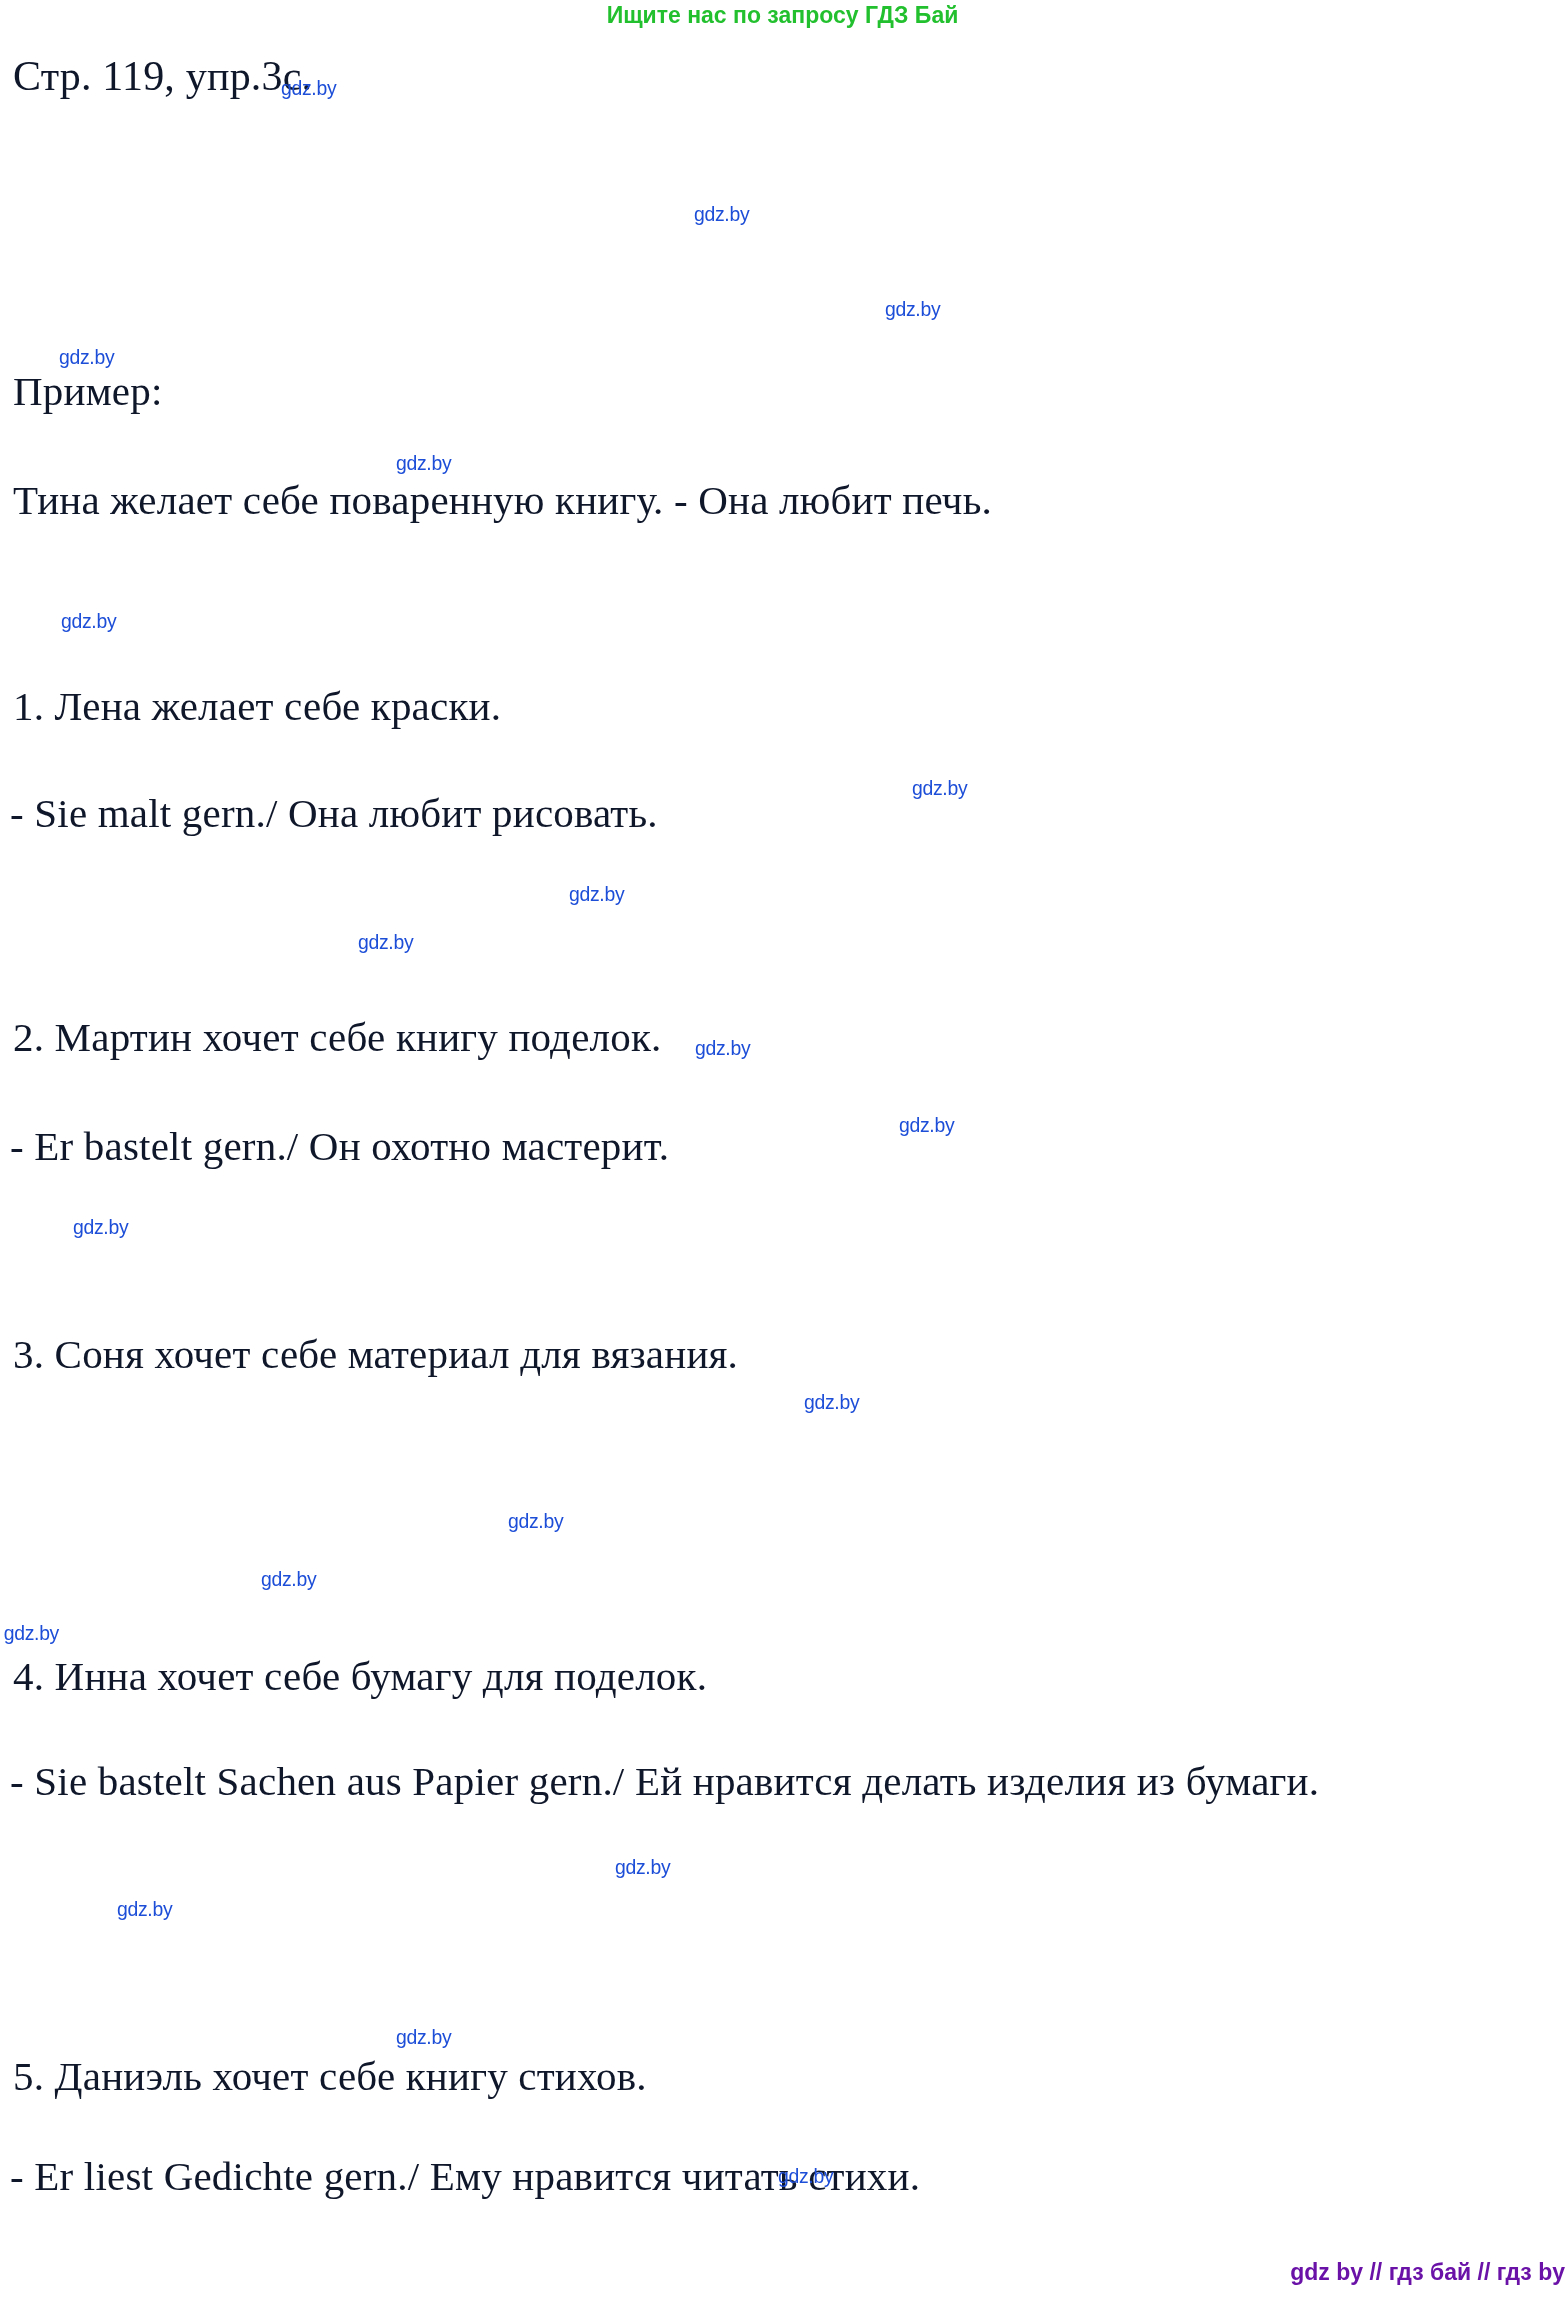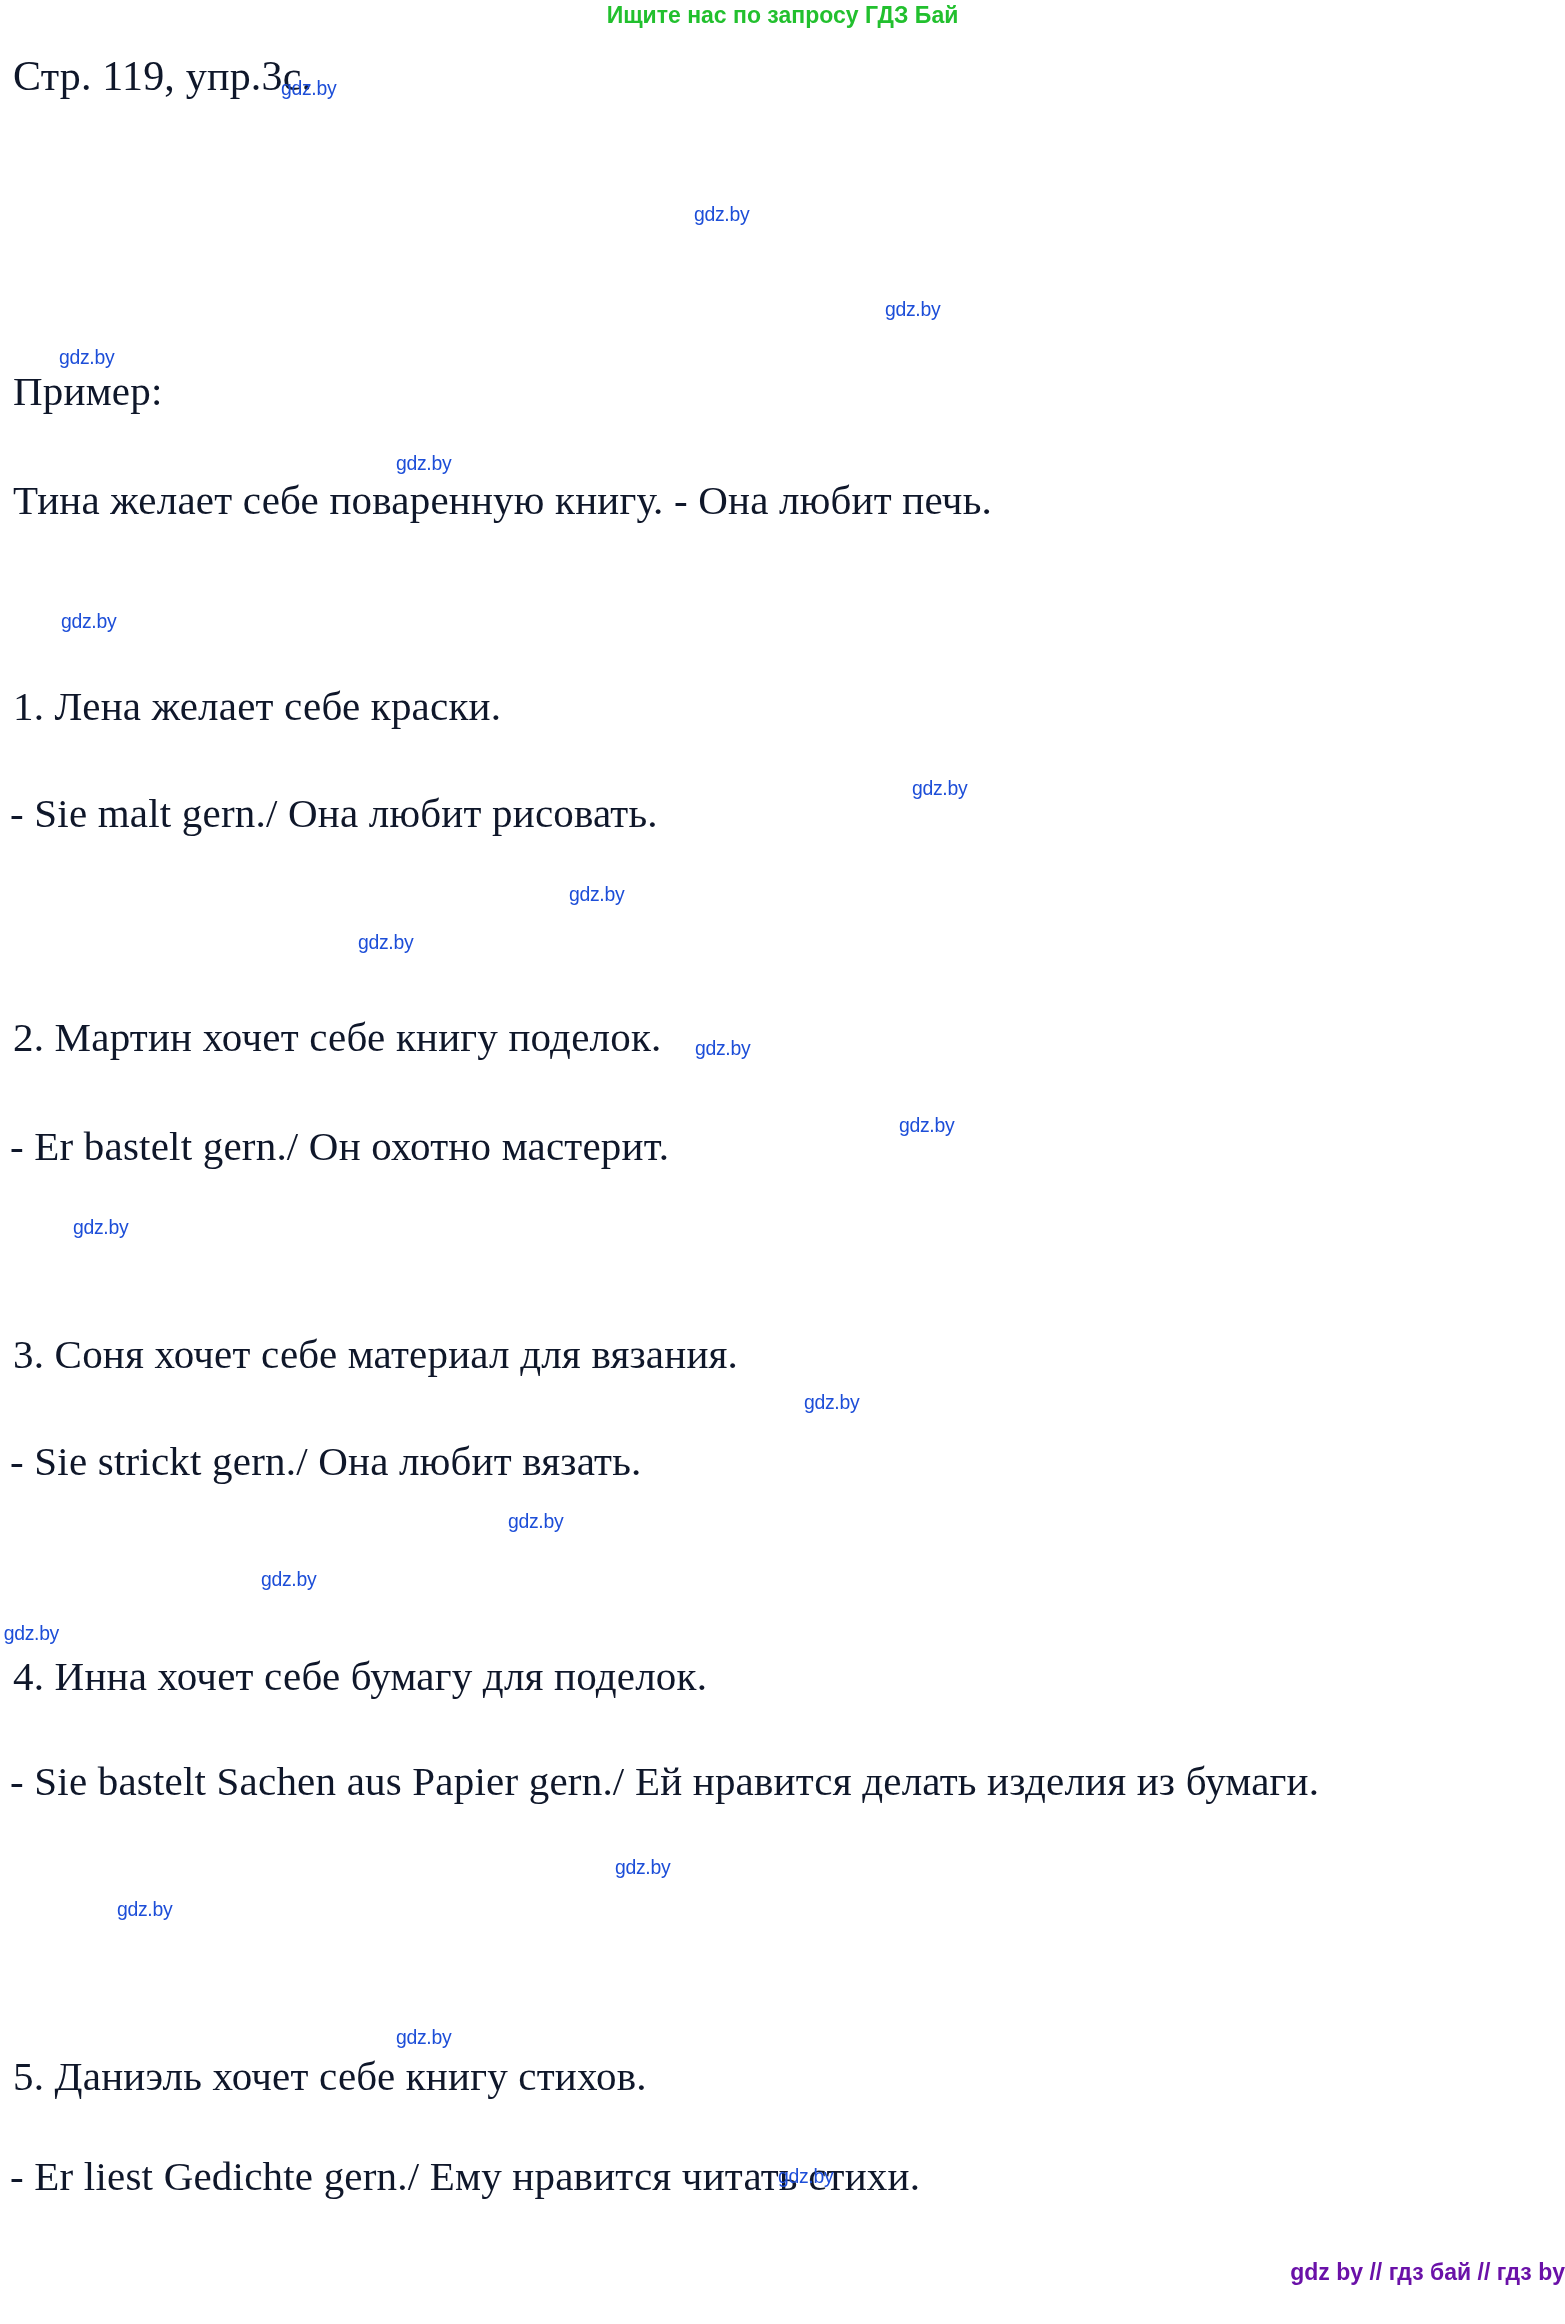"- Sie strickt gern./ Она" div.line { html: <div>- Sie strickt gern./ Она любит вязать.</div> -> none }
